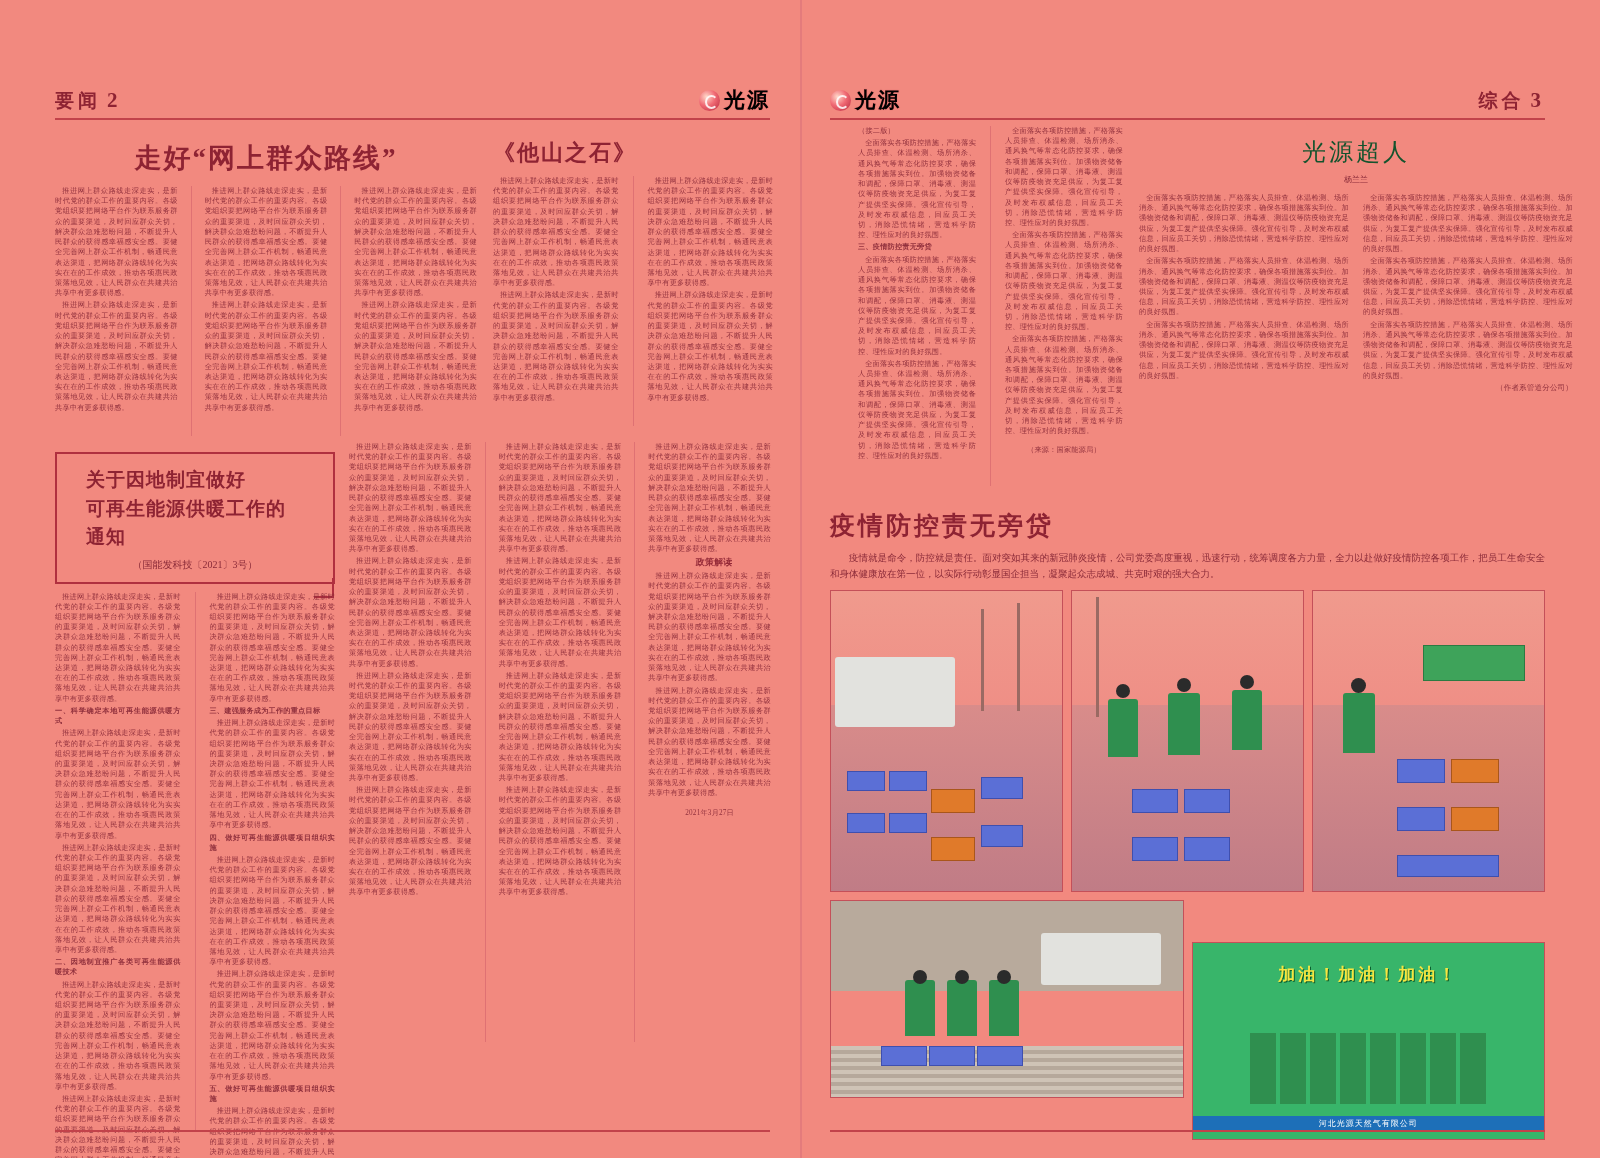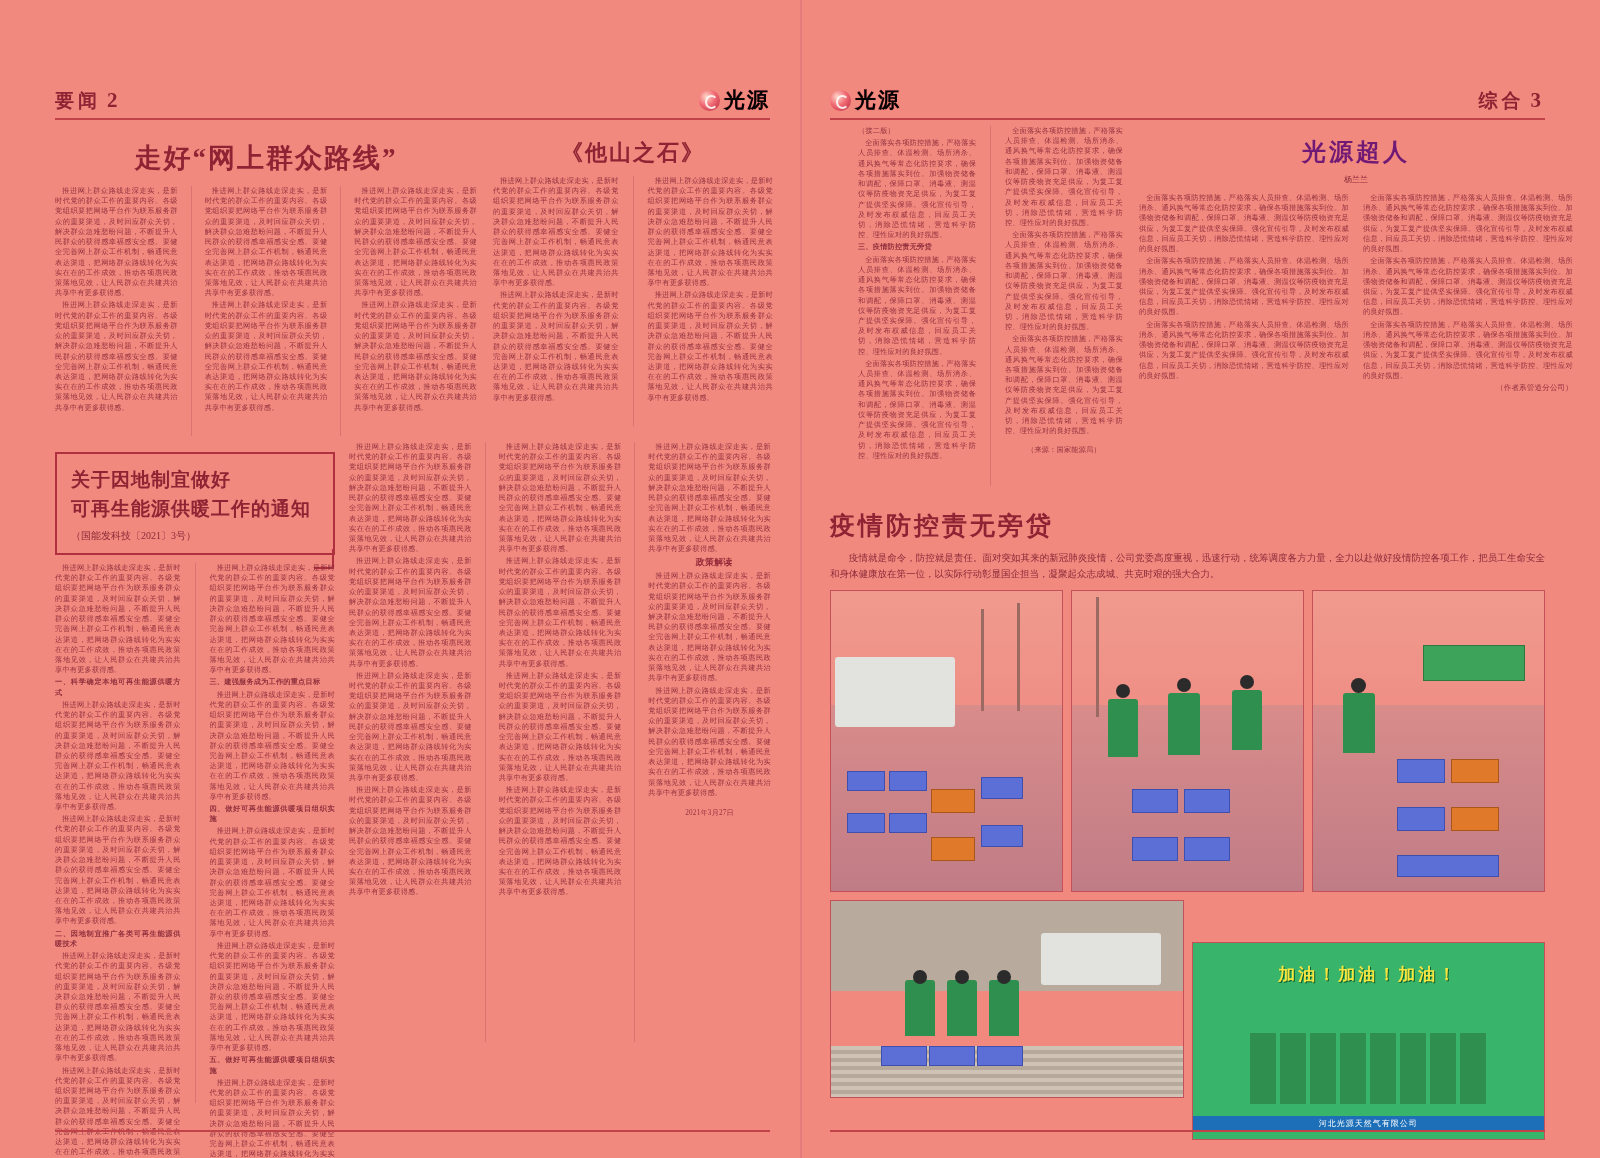"《他山之石》" h2.sub-headline { text-align: center -> none }
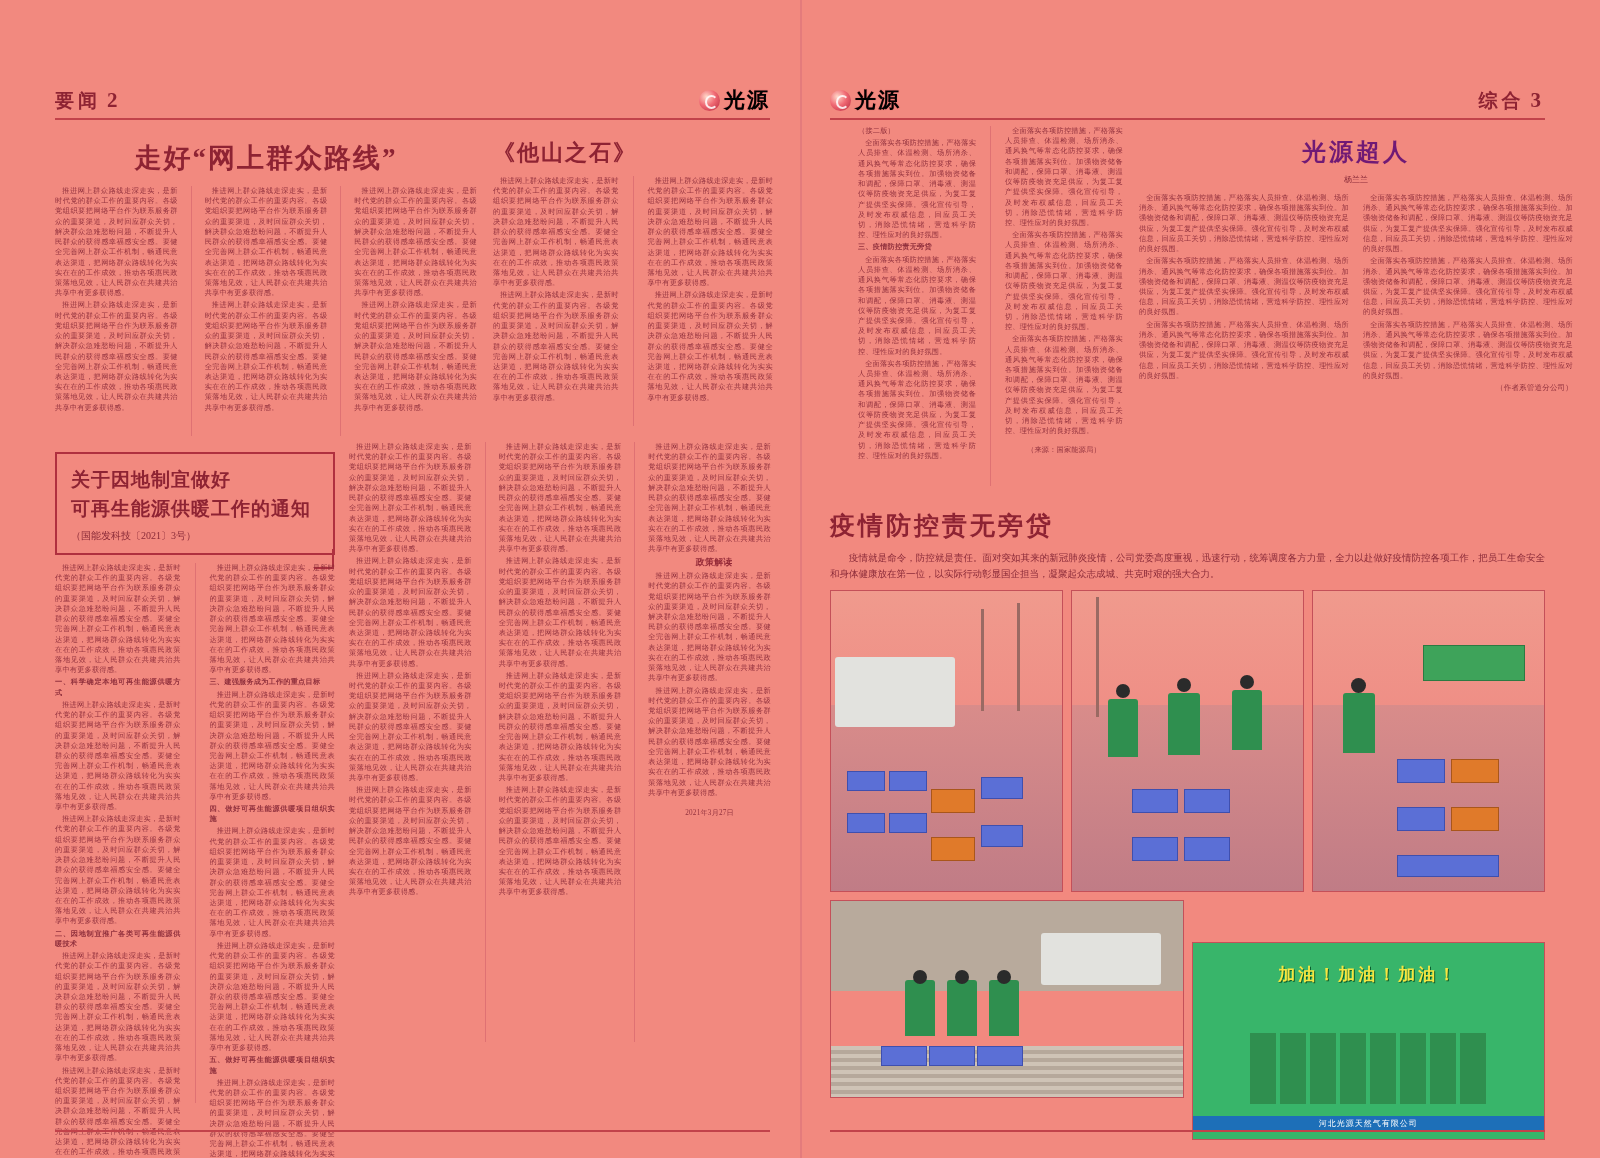"光源超人" h3.mid-headline { color: #701a75 -> #14532d; font-weight: bold -> normal }
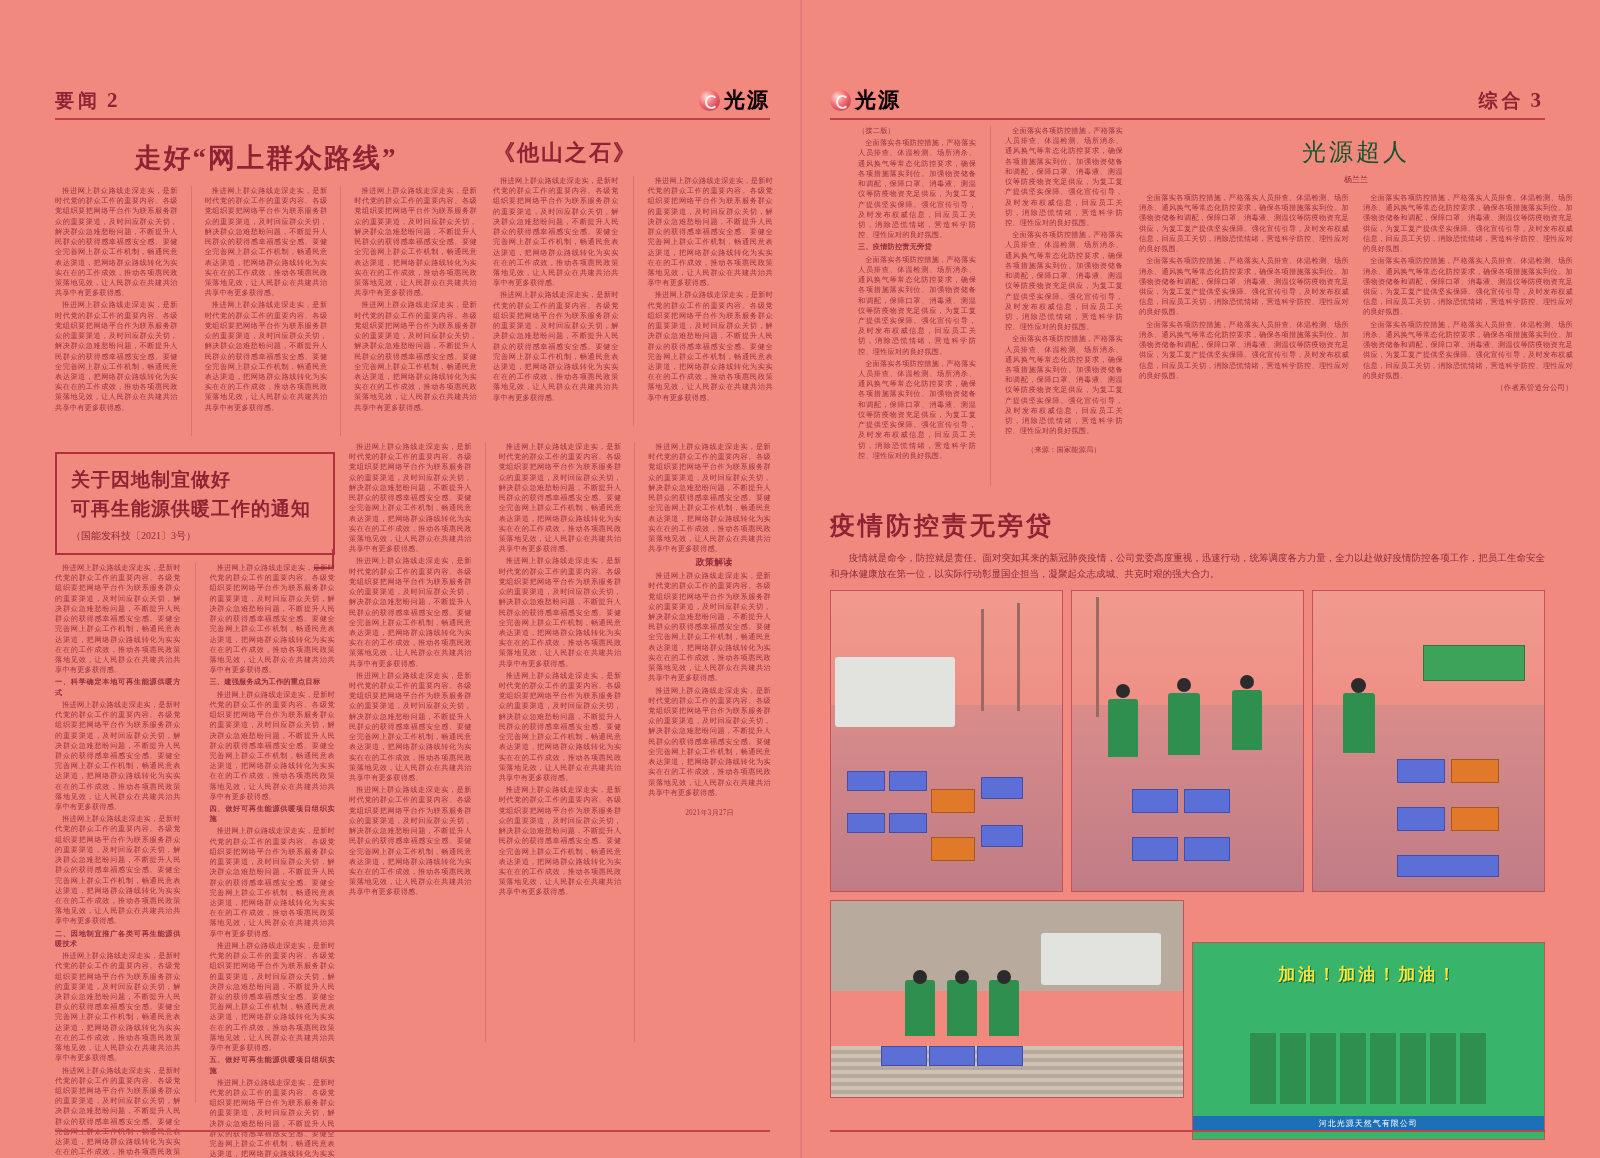"关于因地制宜做好" .notice-box { padding: 12px 14px 10px -> 12px 29px 10px }
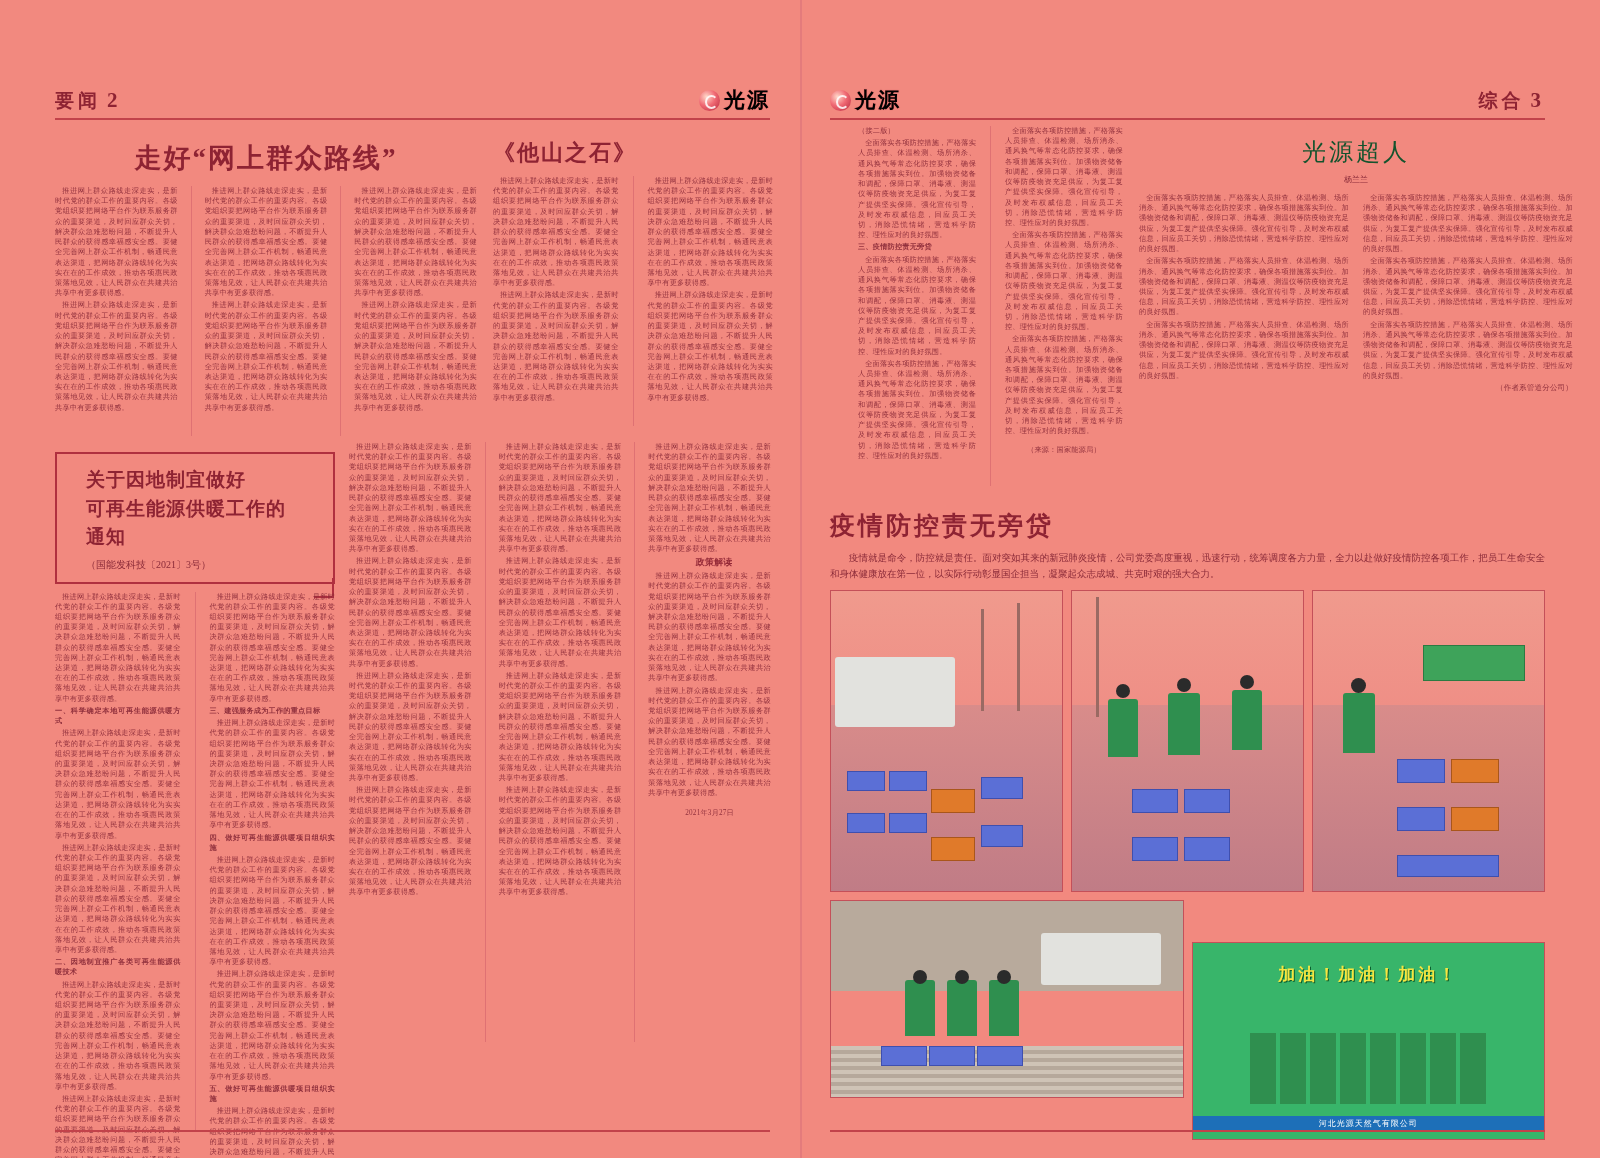"（国能发科技〔2021〕3号）" .notice-box .ndoc { text-align: left -> center }
